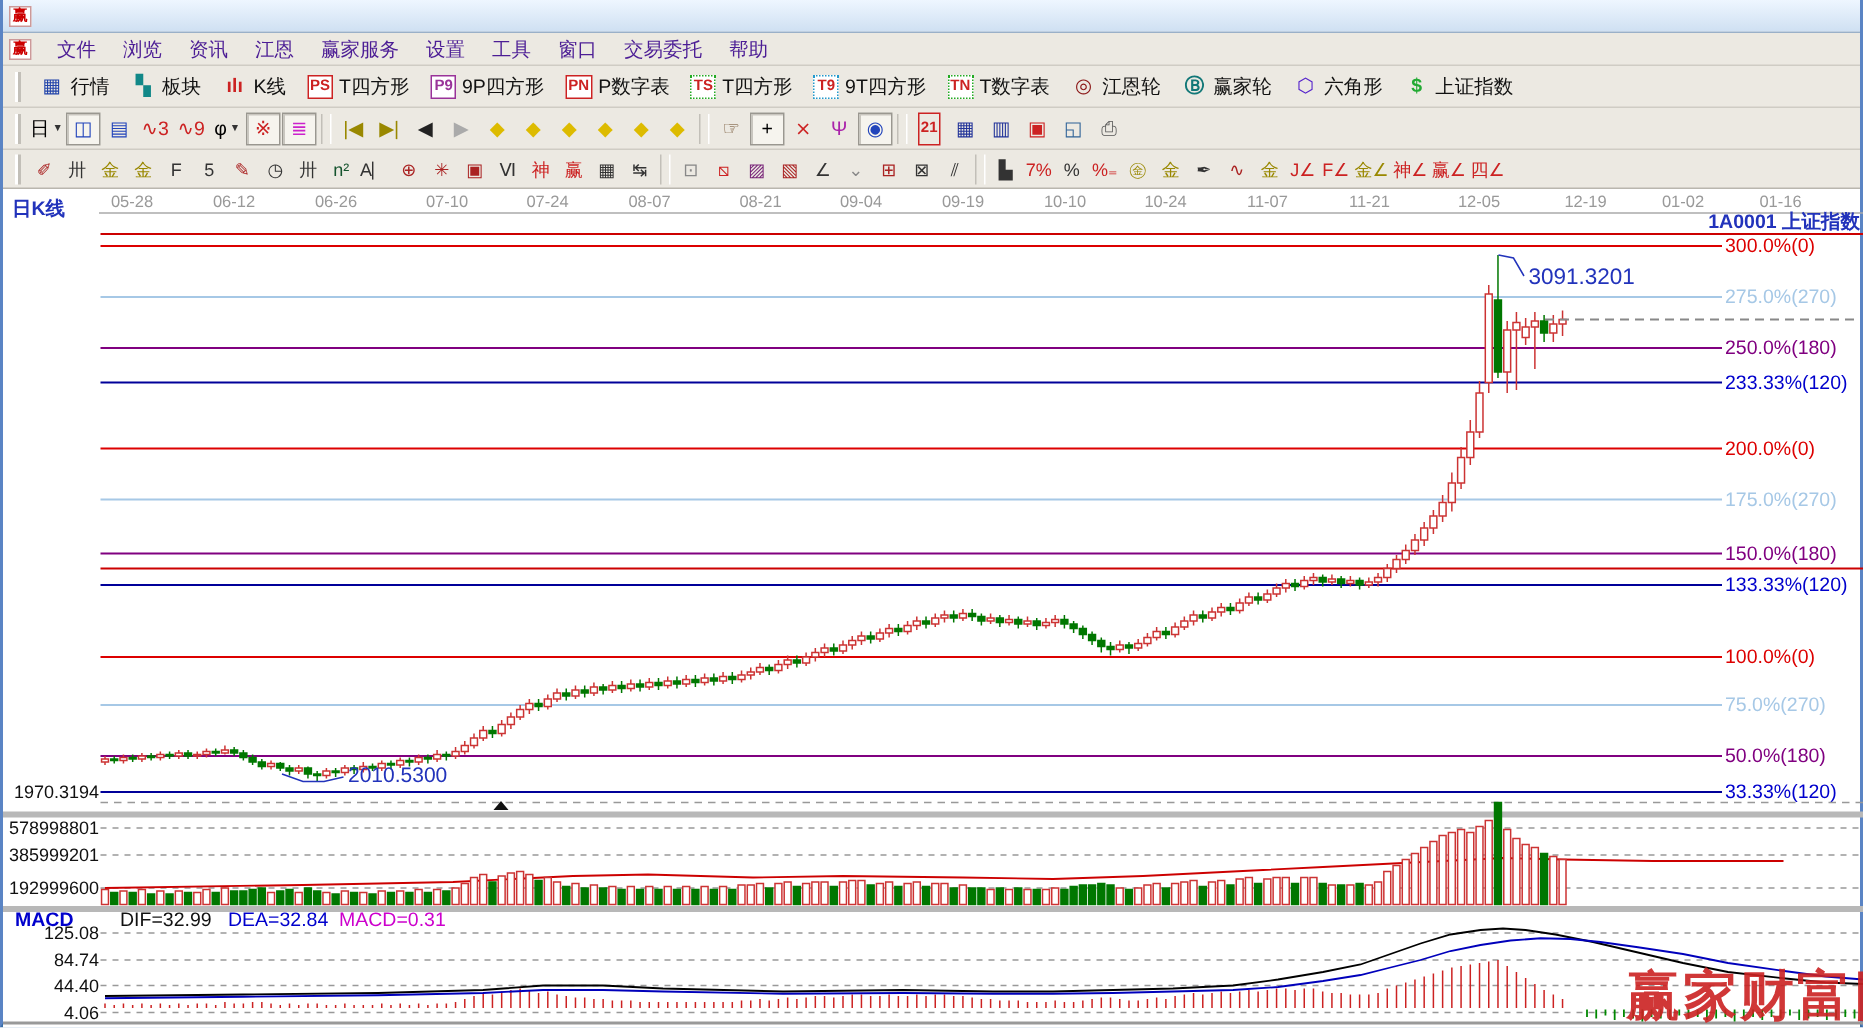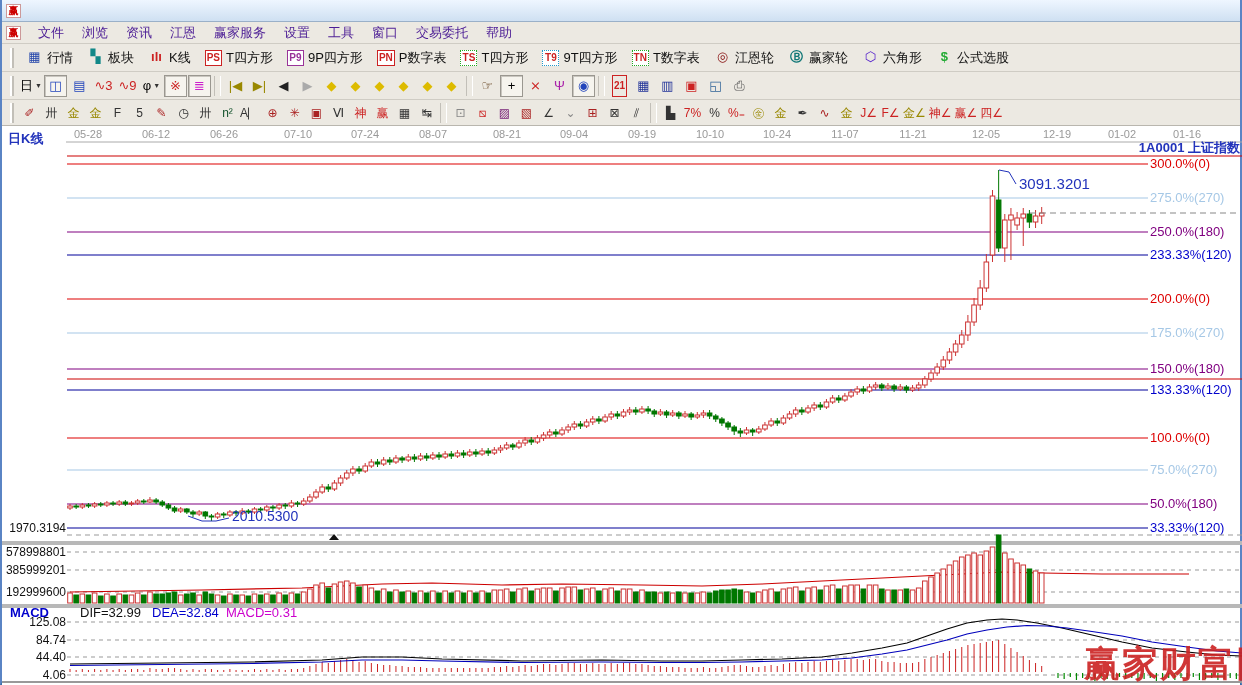"PS" .tb1-icon.boxed { text-align: none -> right }
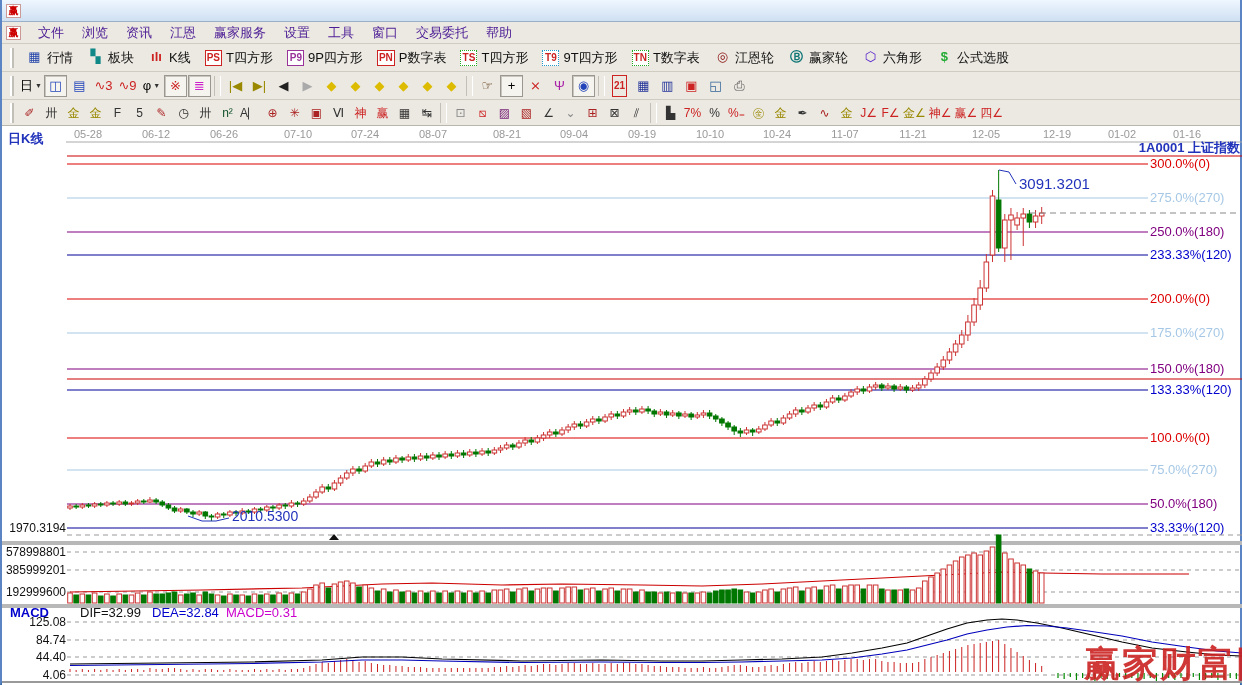"公式选股" span { text: 公式选股 -> 上证指数 }
